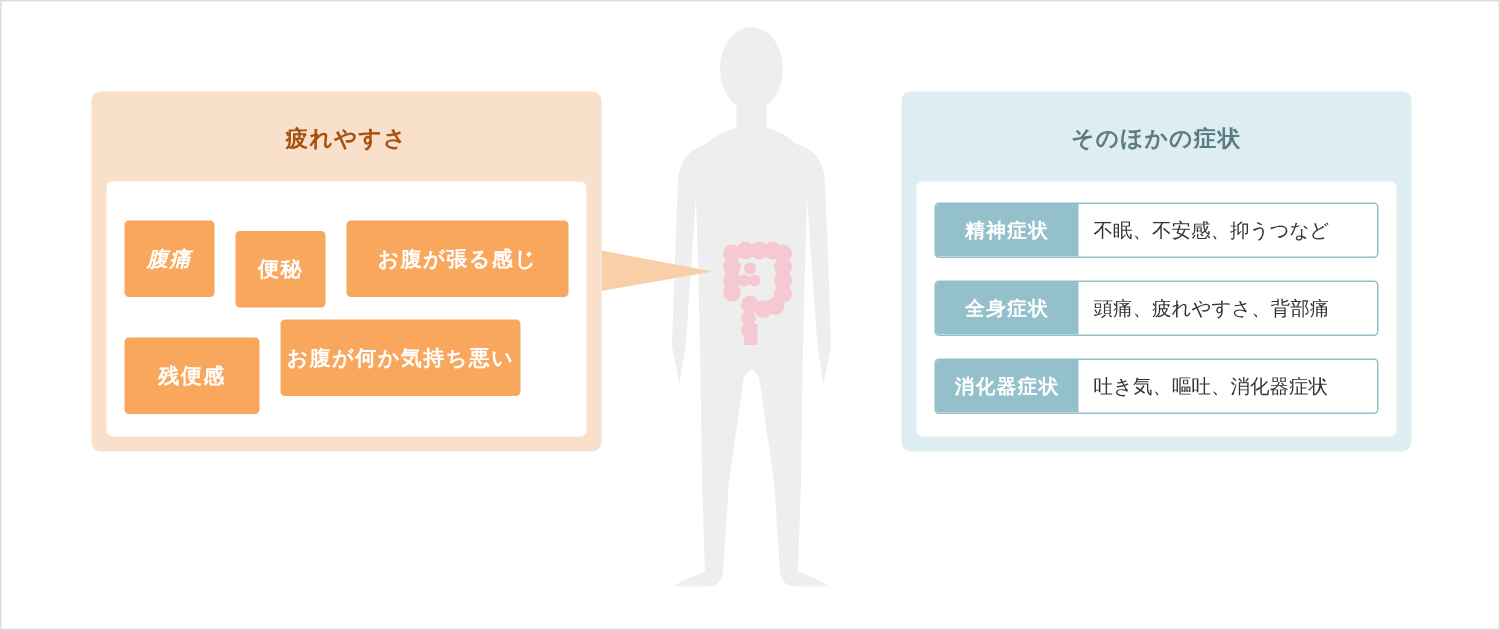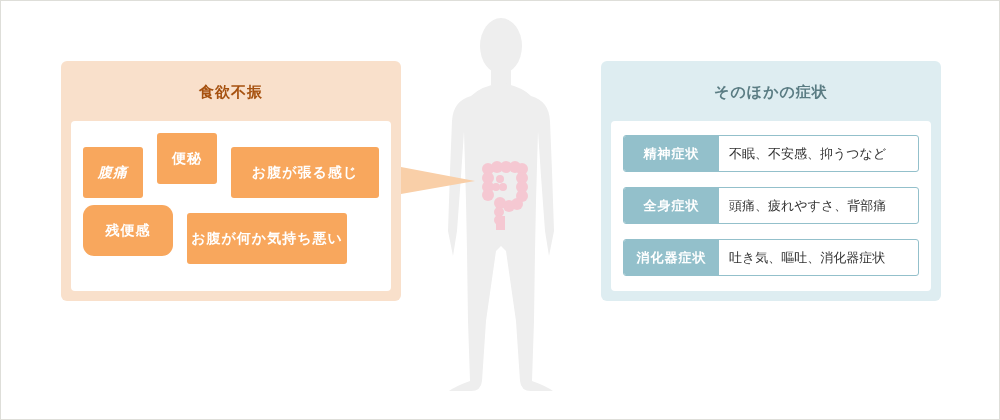"食欲不振" div.panel-title { text: 食欲不振 -> 疲れやすさ }
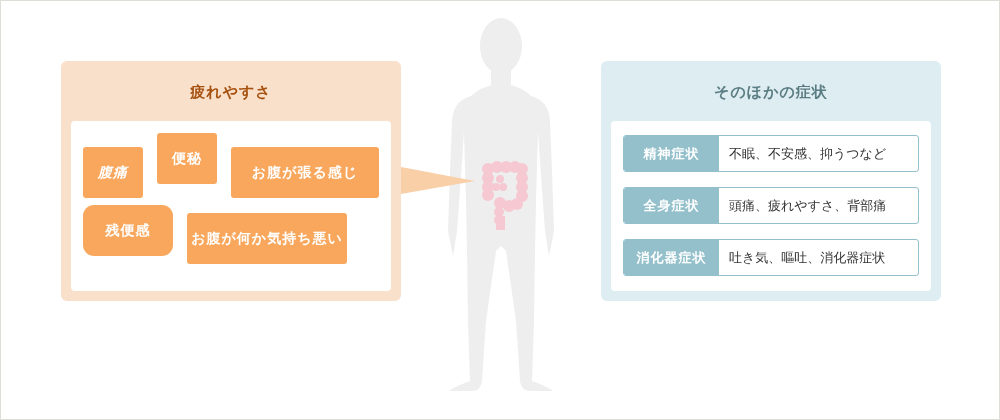"便秘" div.tag { top: 12px -> 33px }
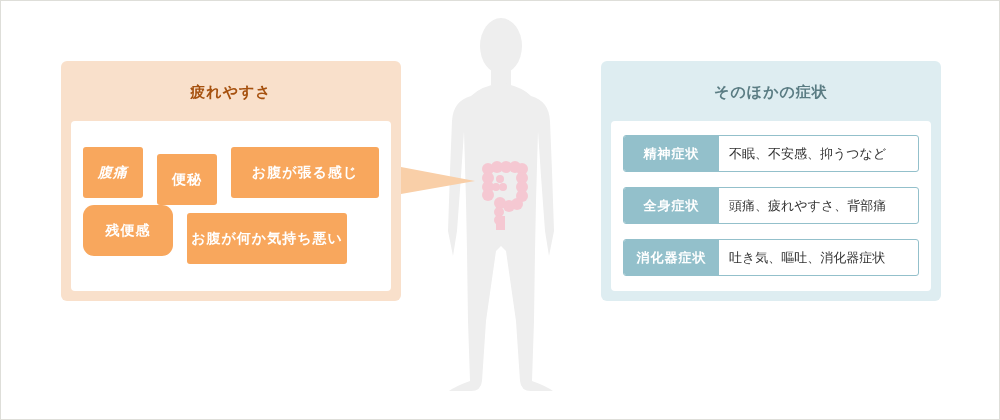"残便感" div.tag { border-radius: 11px -> none; top: 84px -> 104px }
